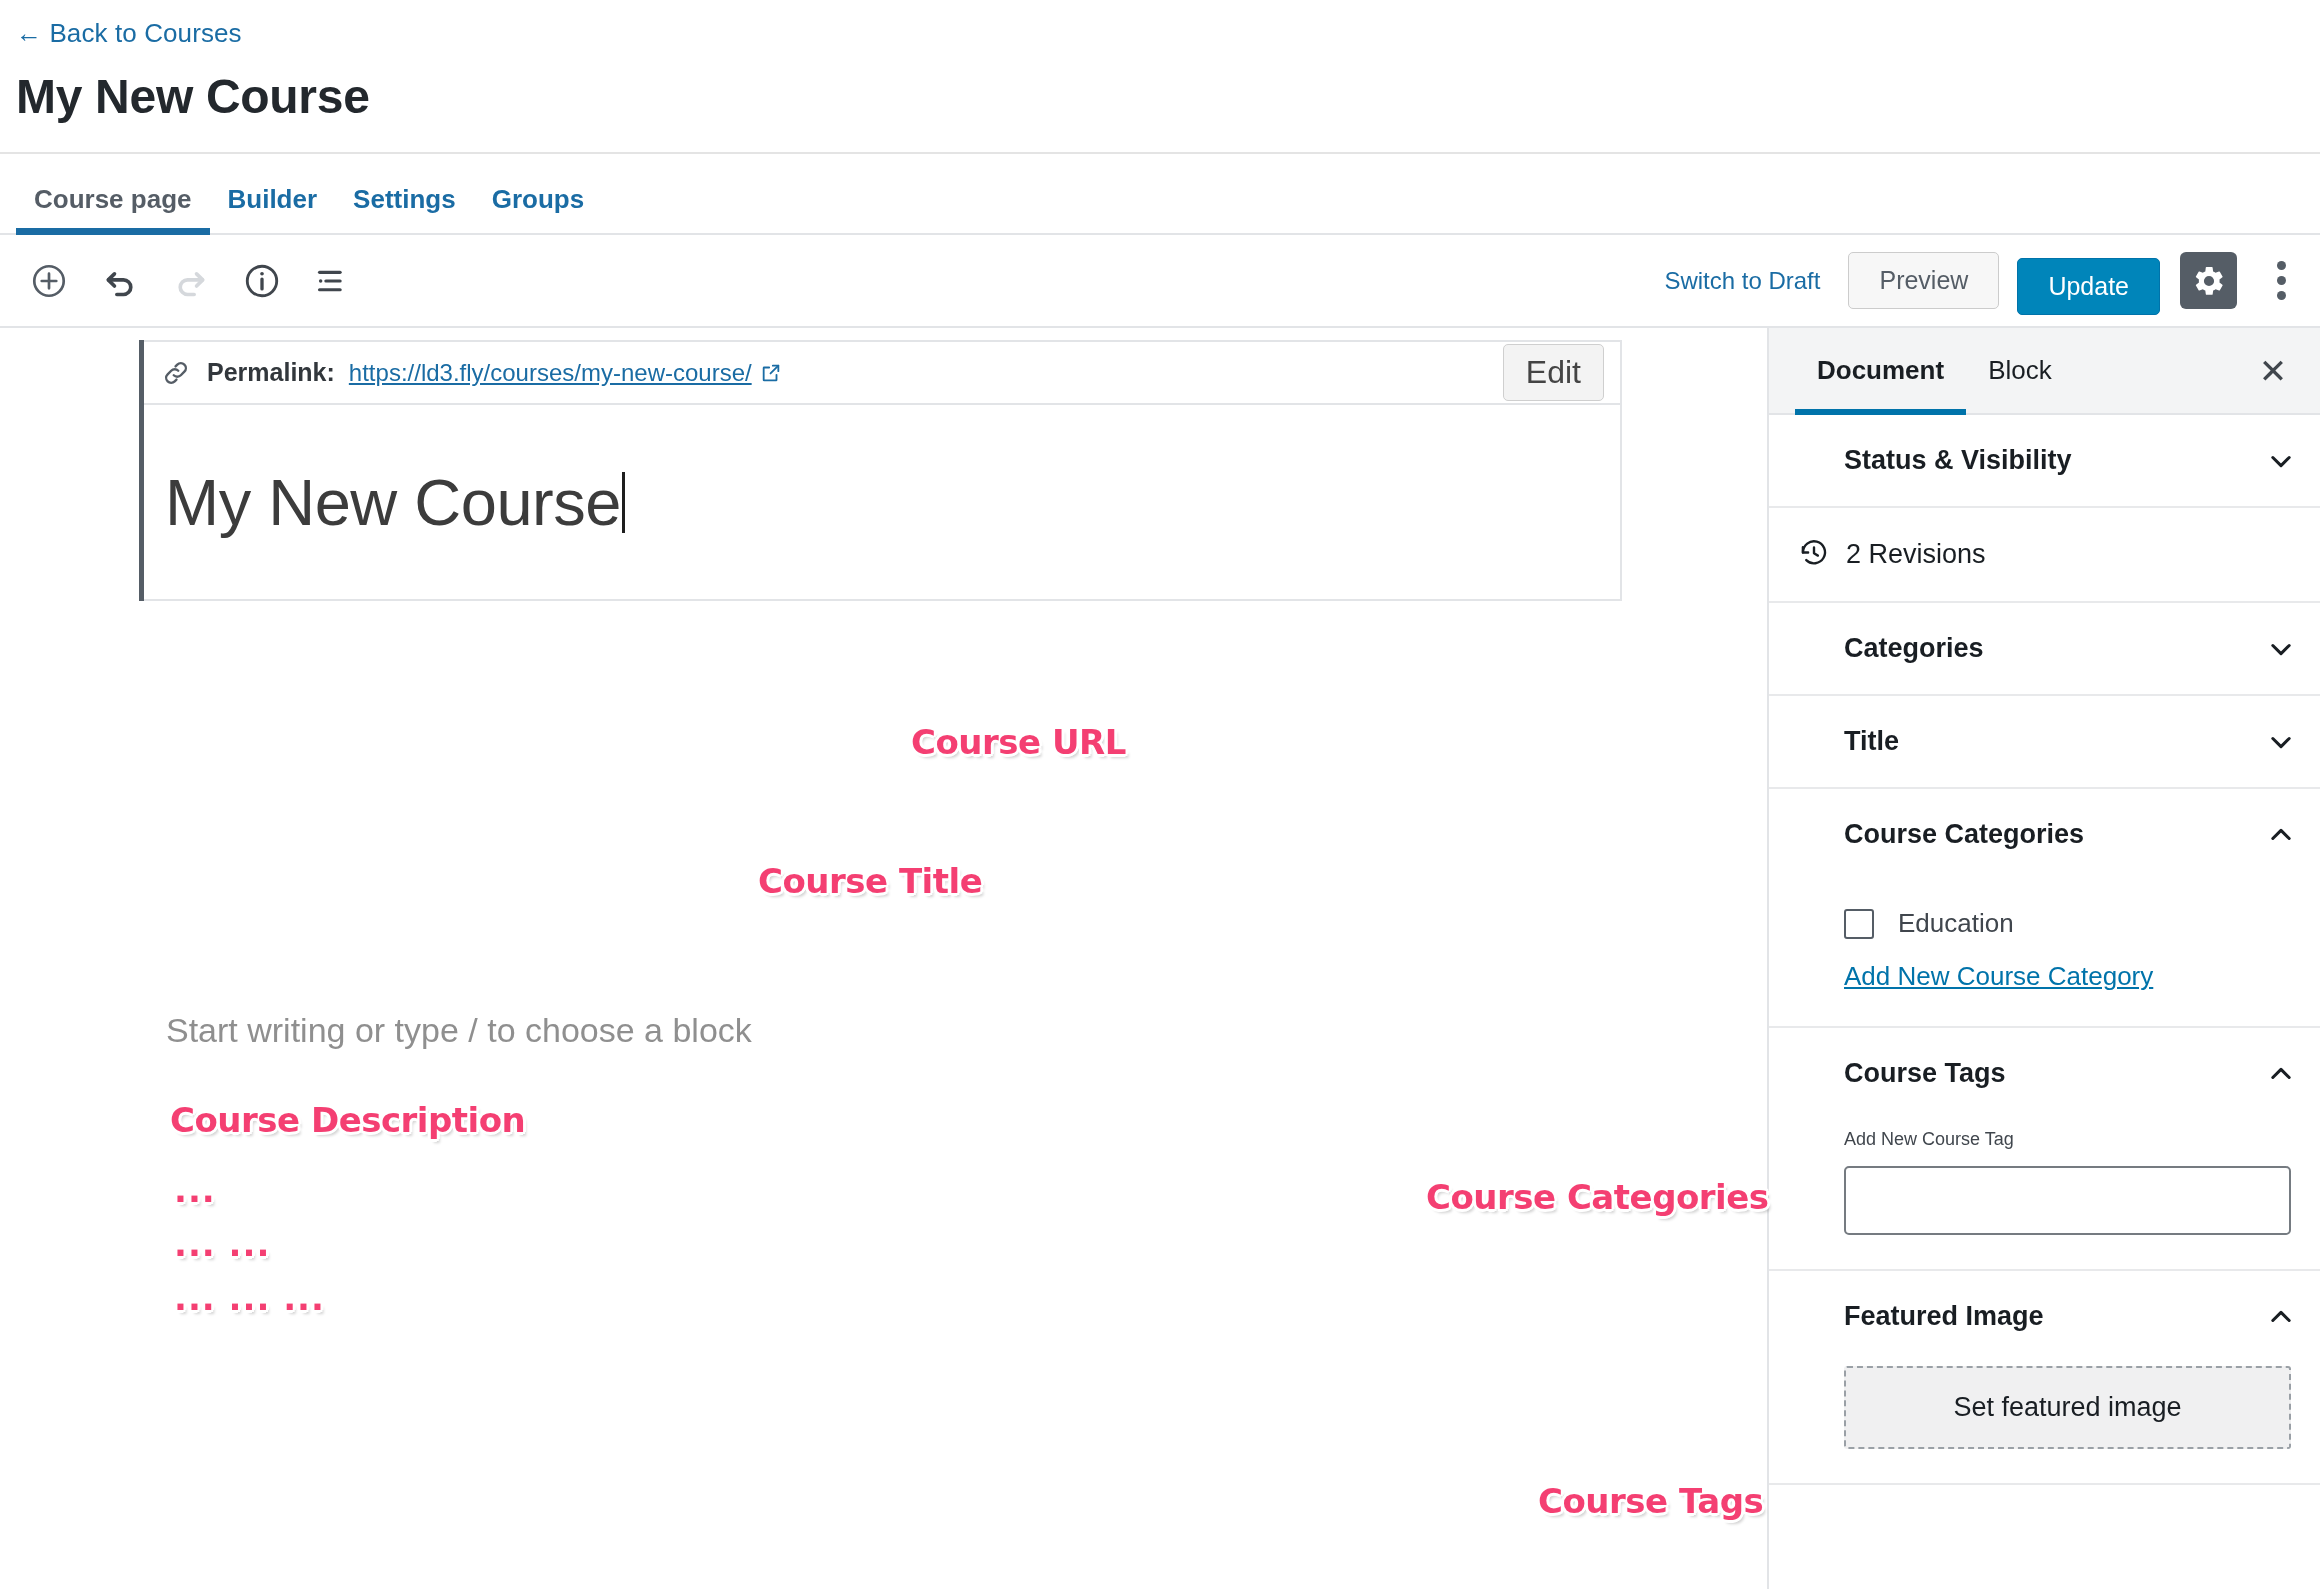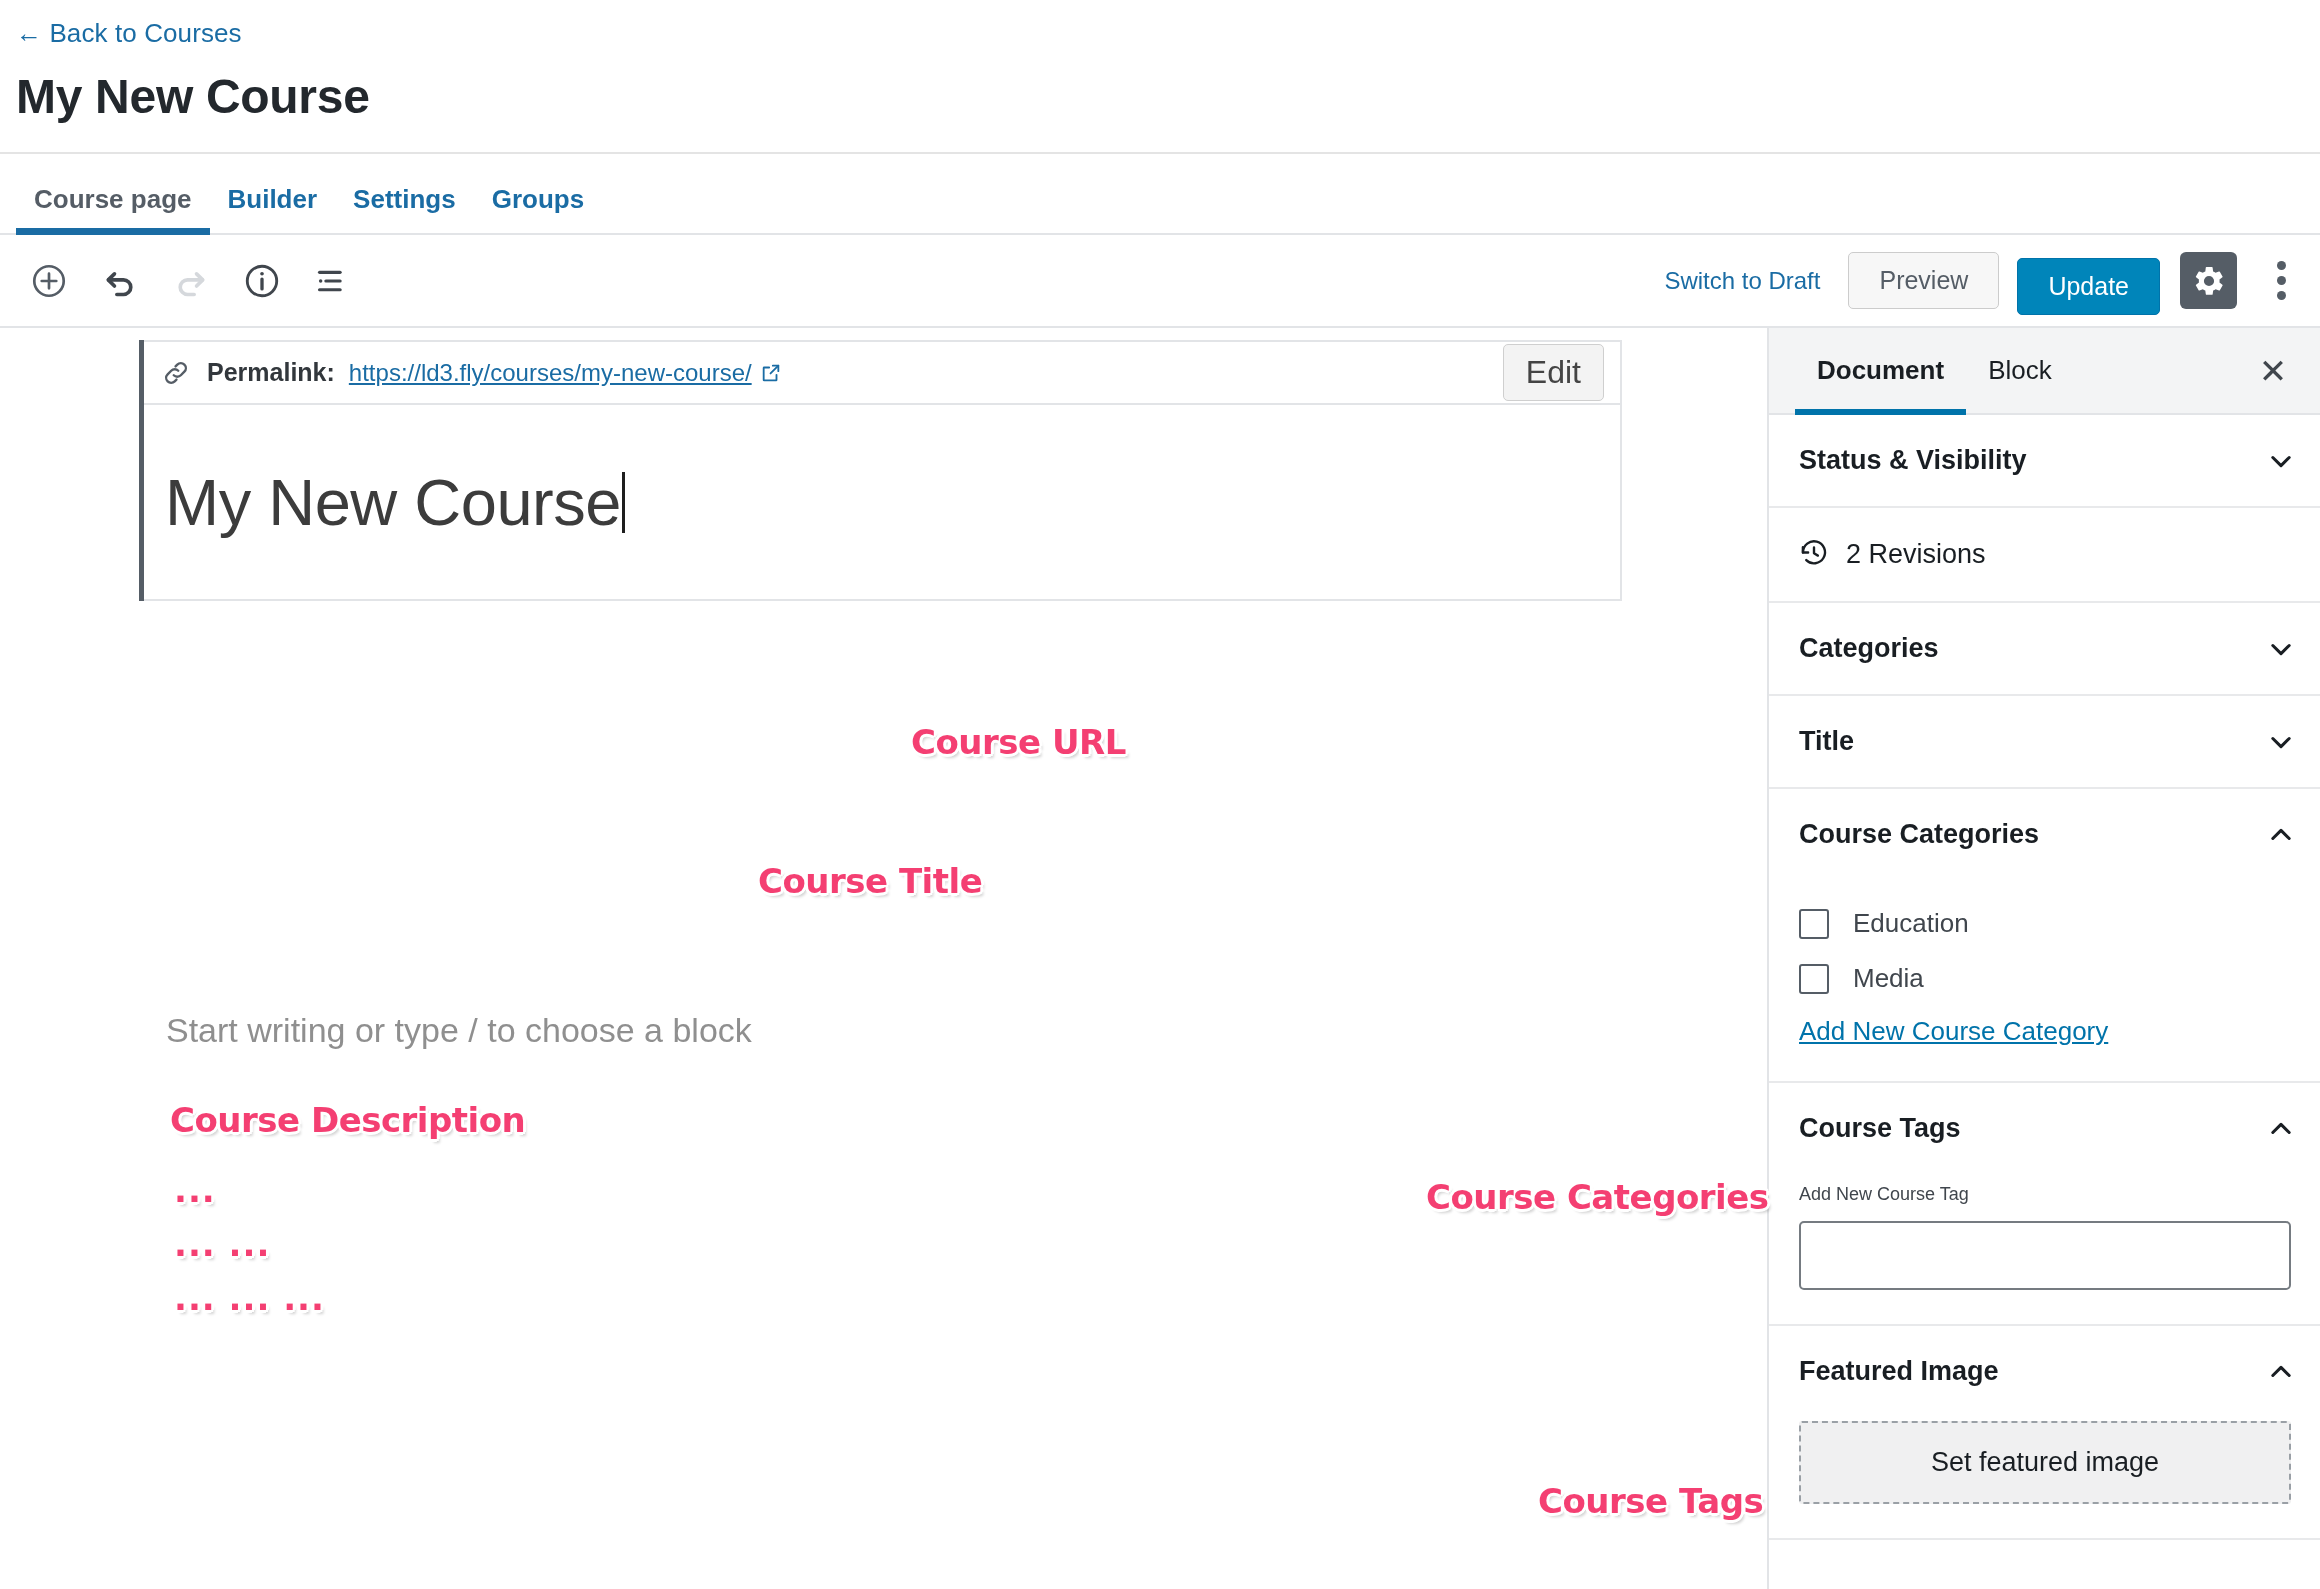"Status & Visibility" .panel { padding-left: none -> 45px }
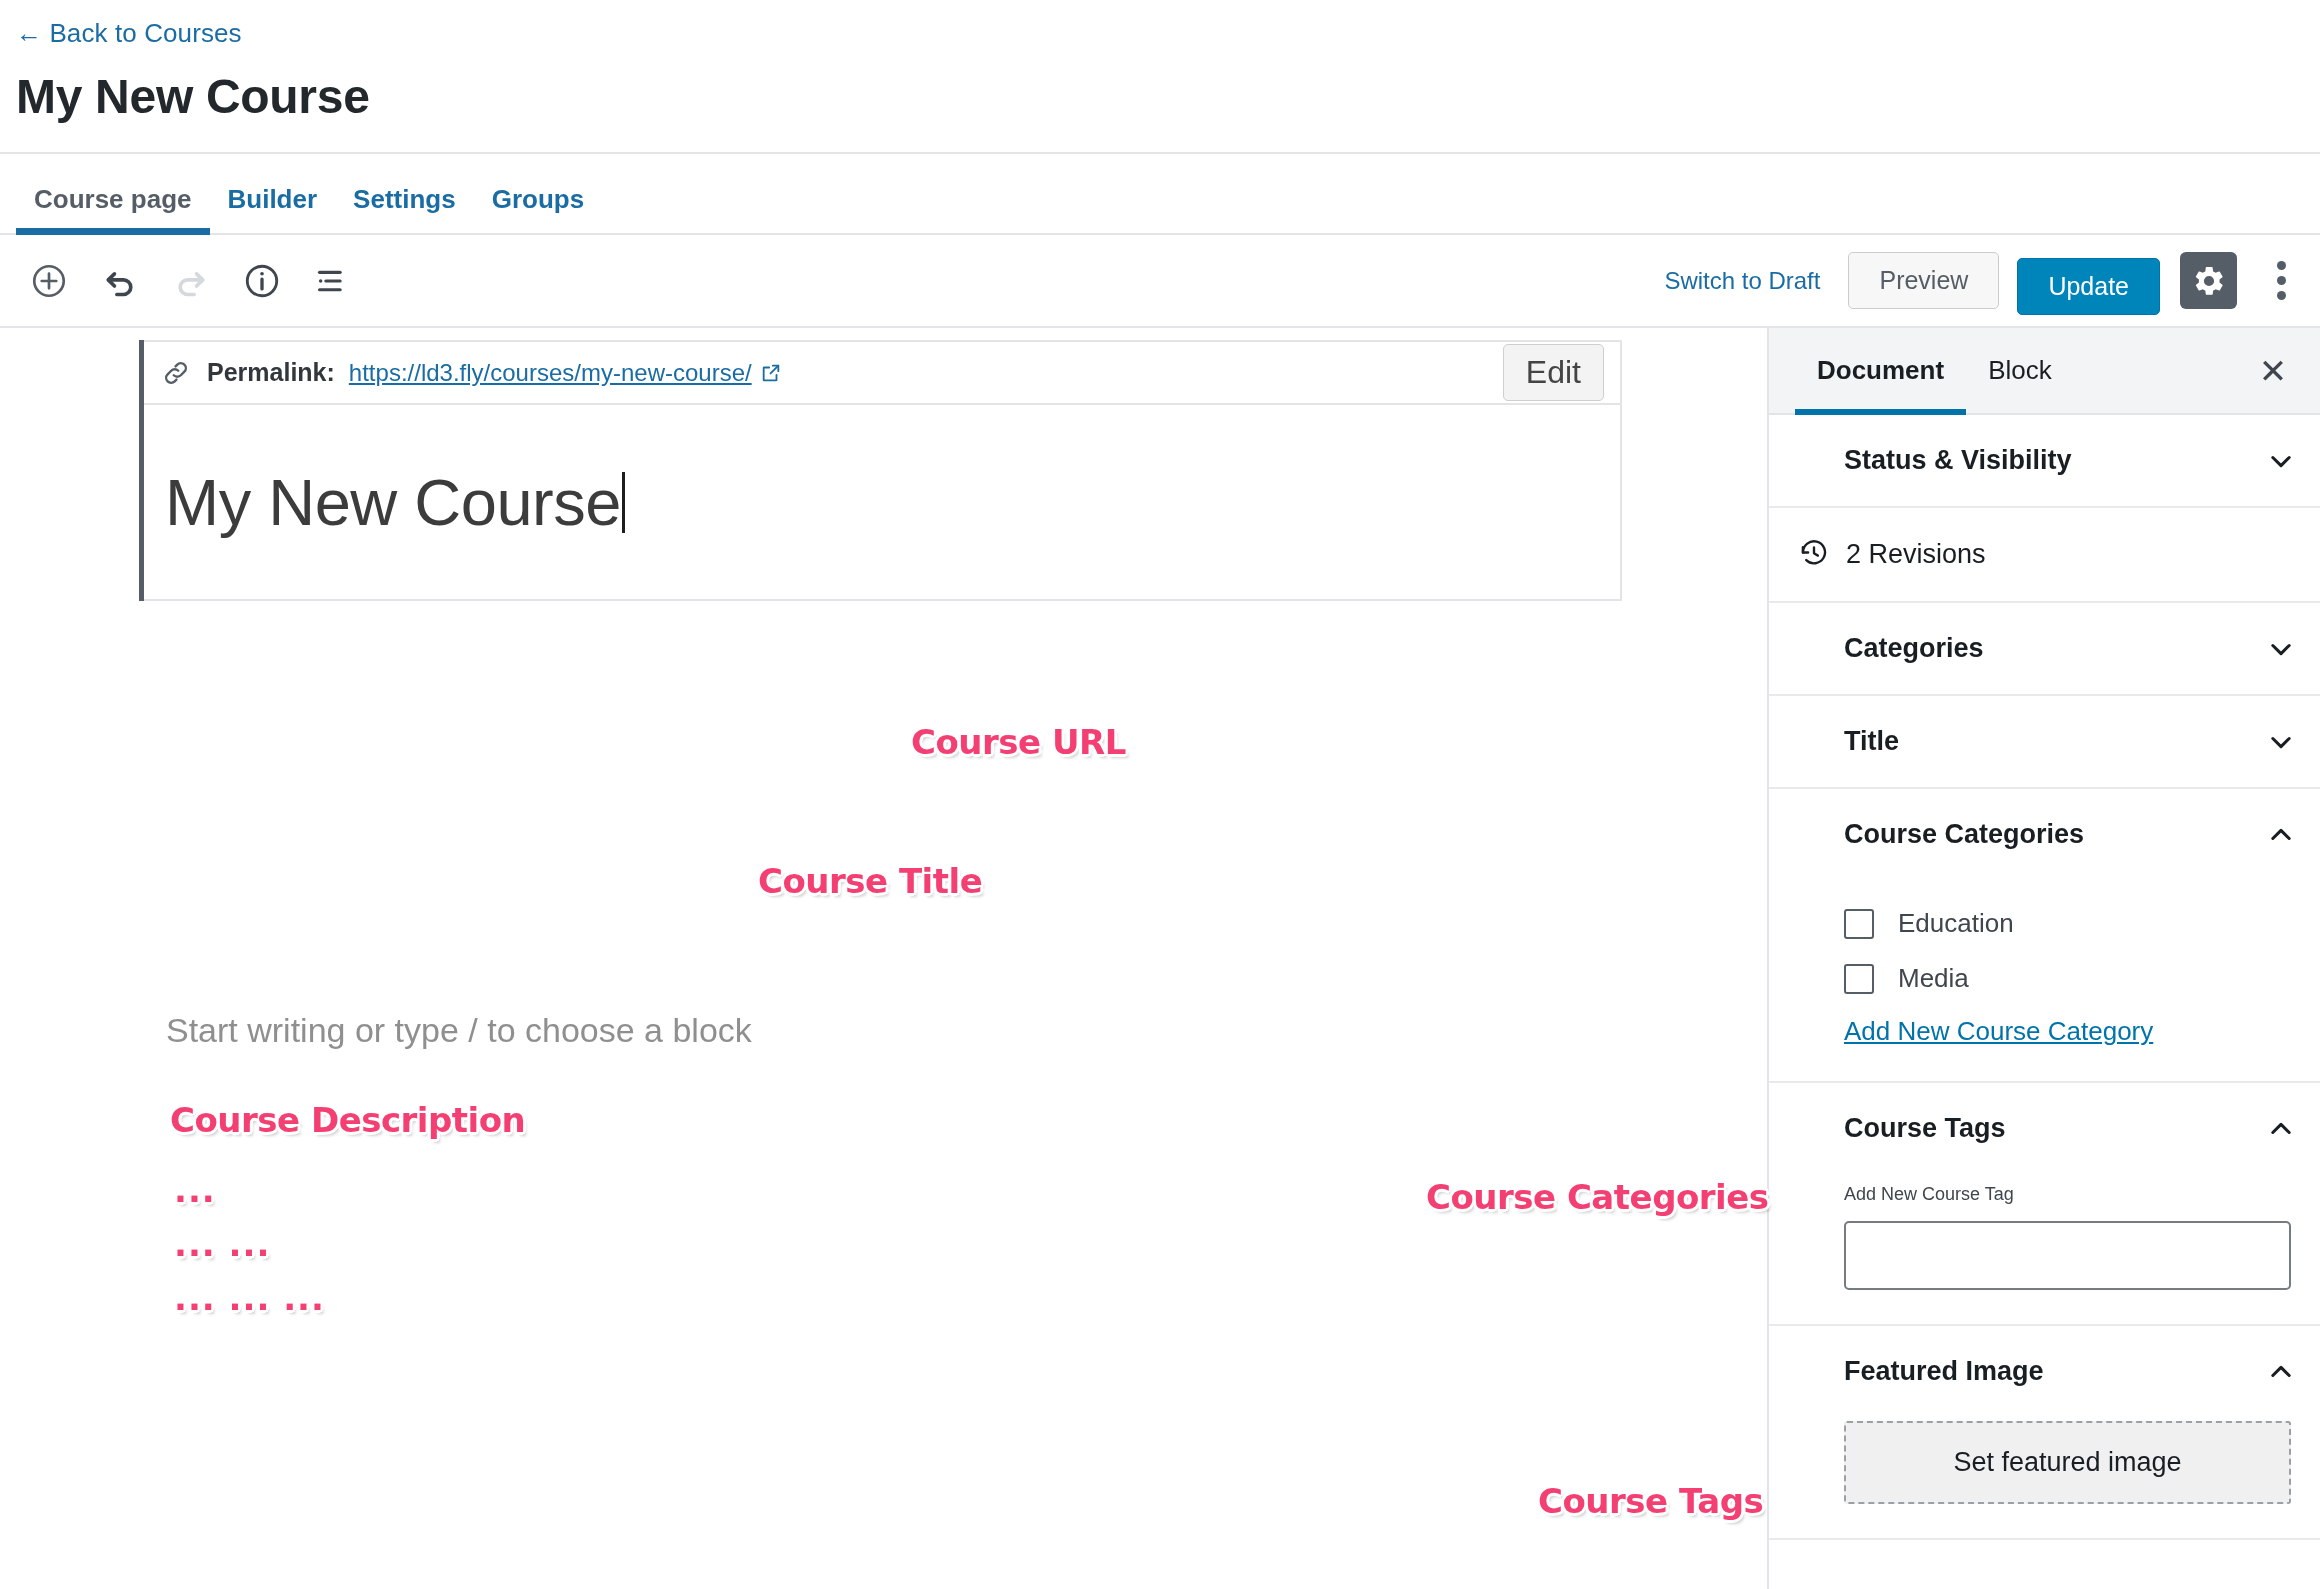"Media" div.cat-row { html: <div> <span></span> <span>Media</span> </div> -> none }
